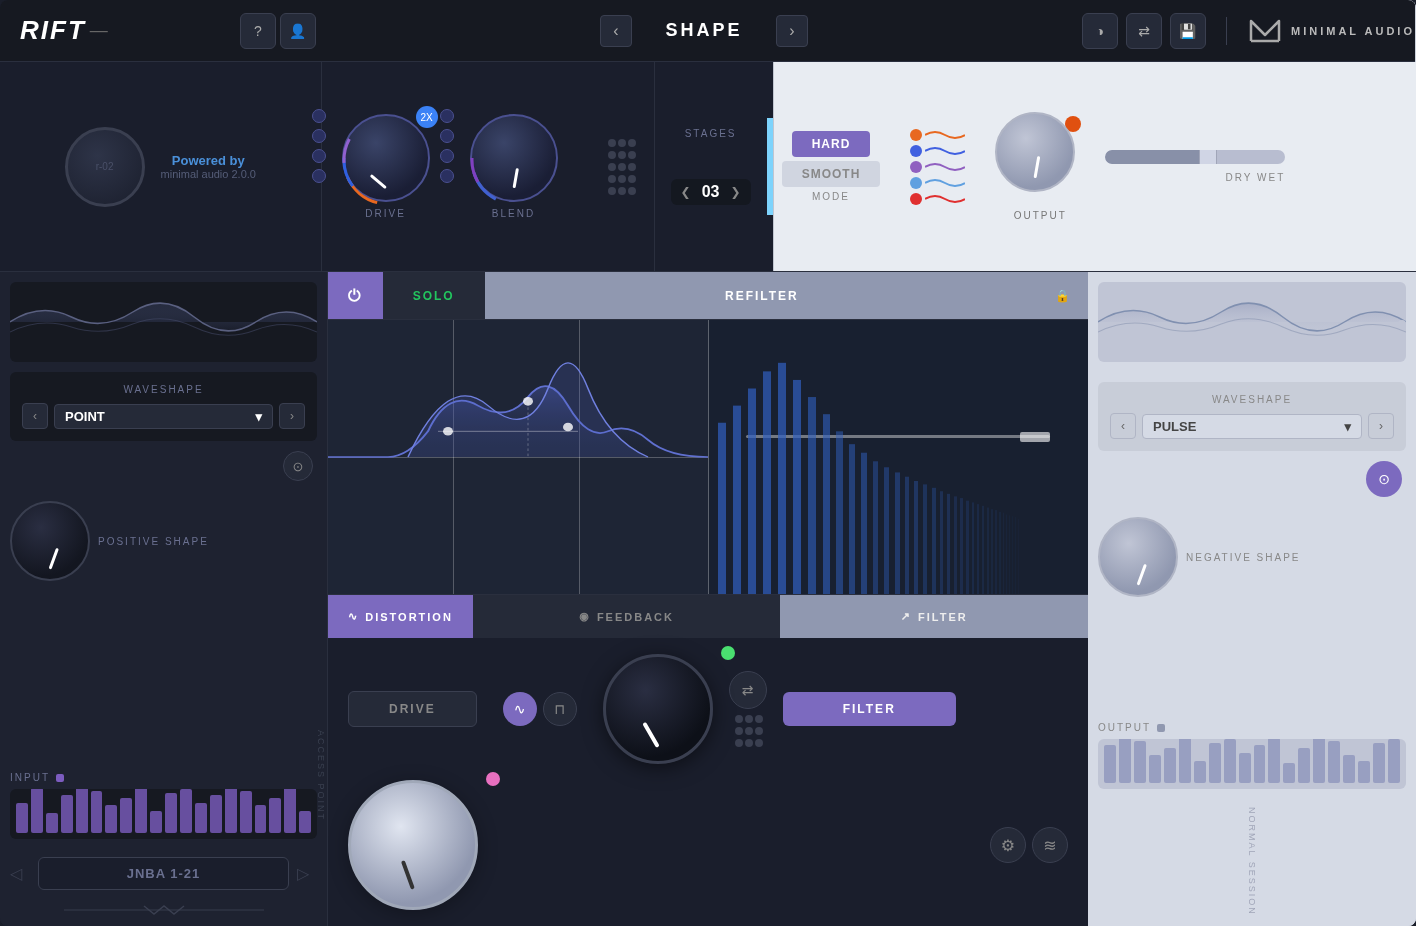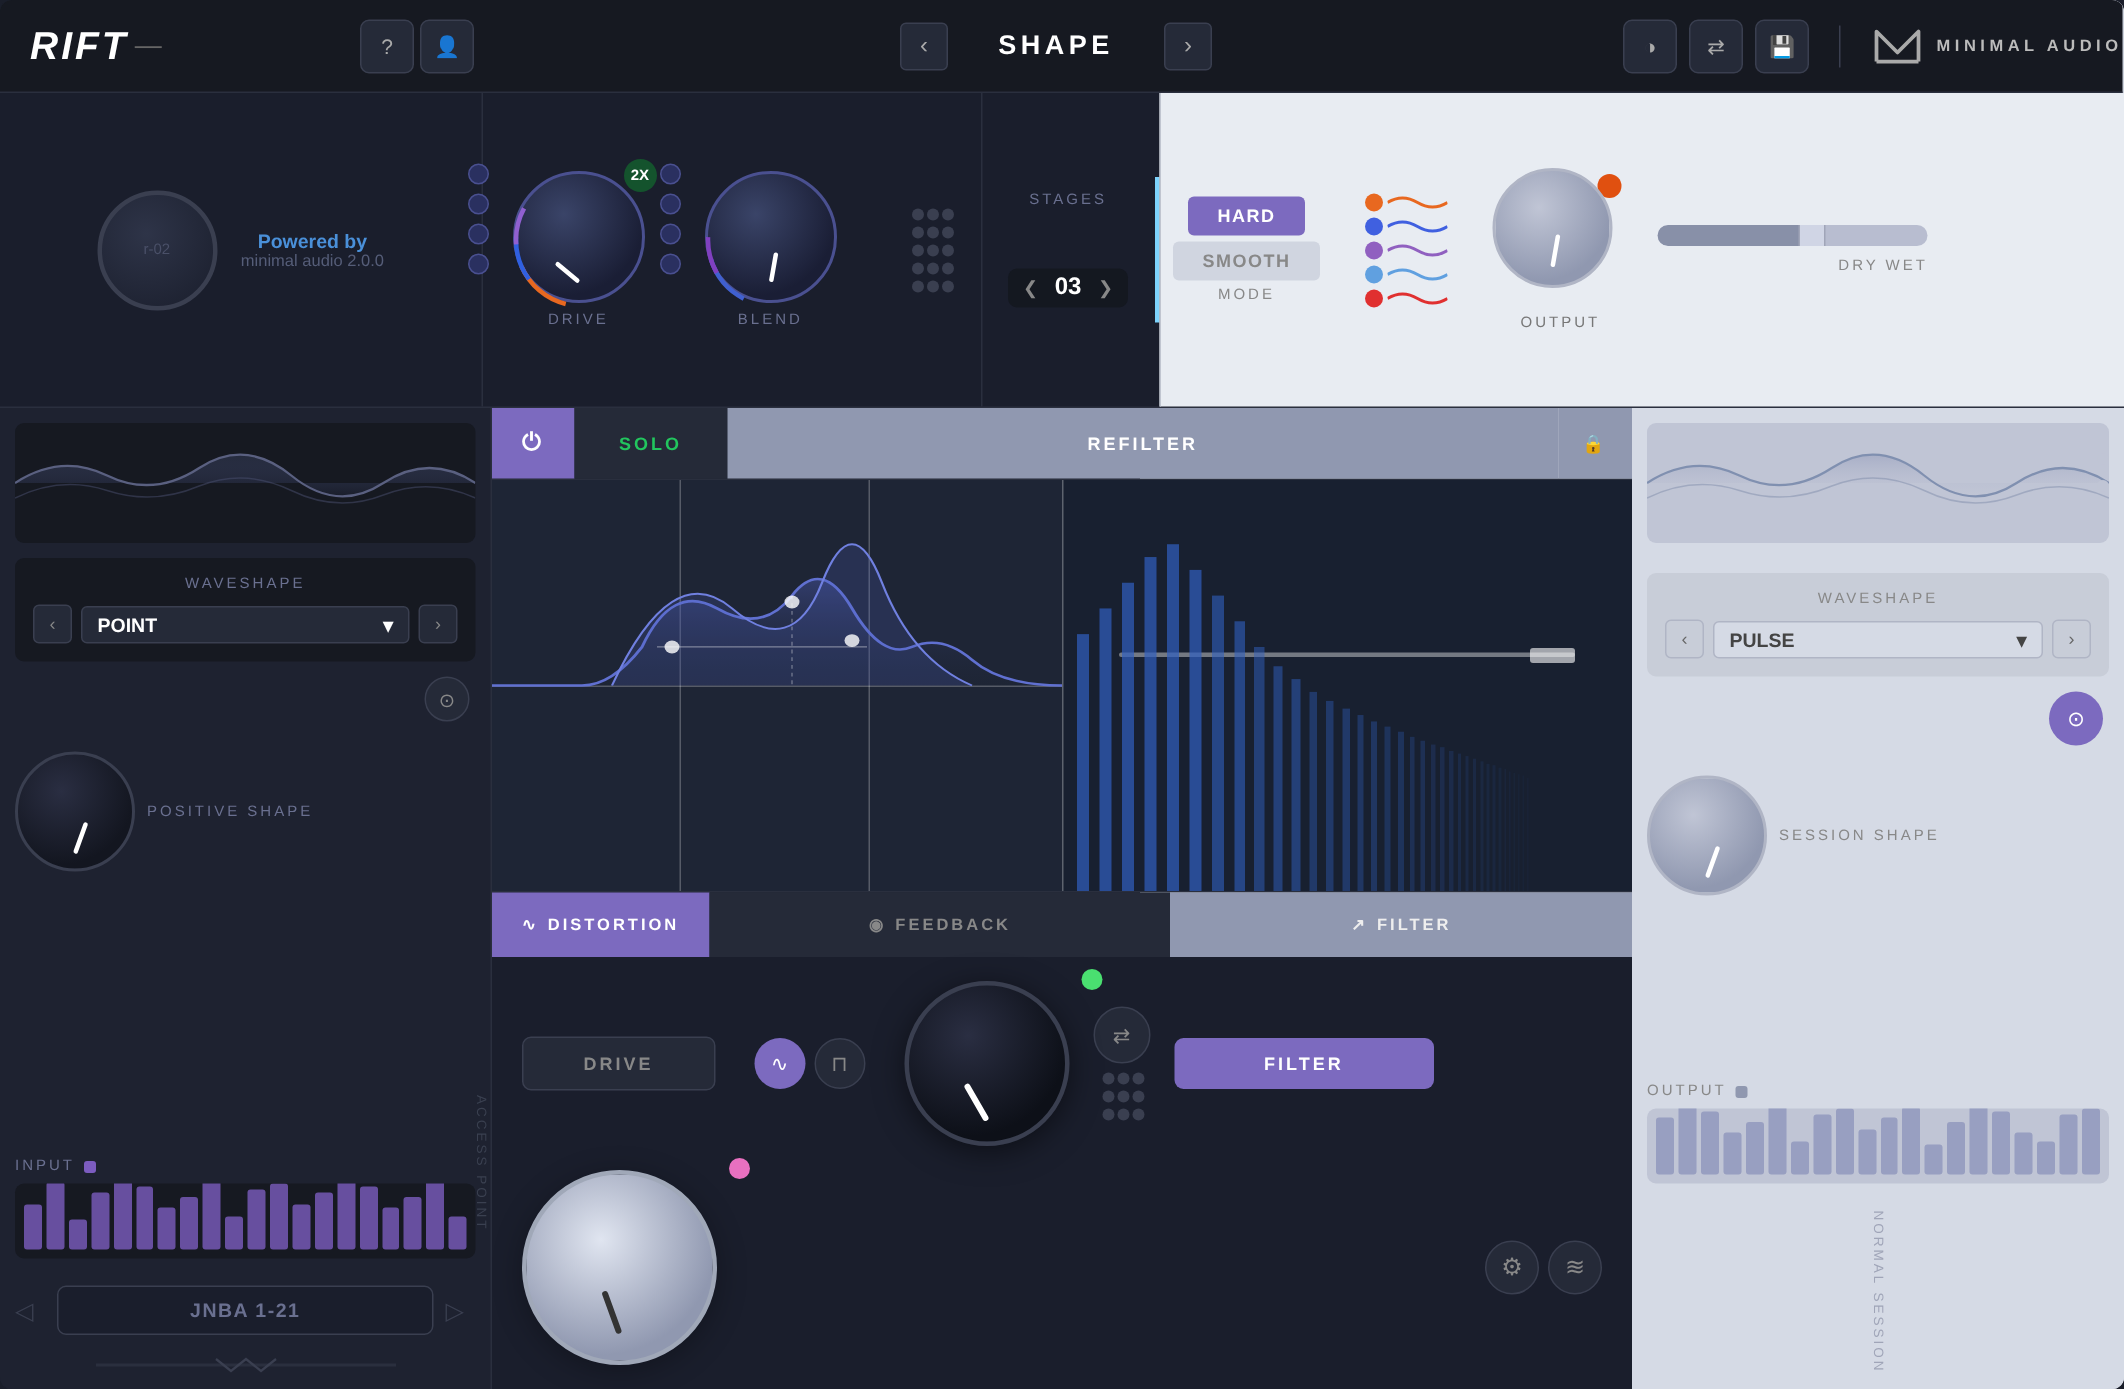"2X" .badge-2x { background: #14532d -> #3b82f6; font-weight: bold -> normal }
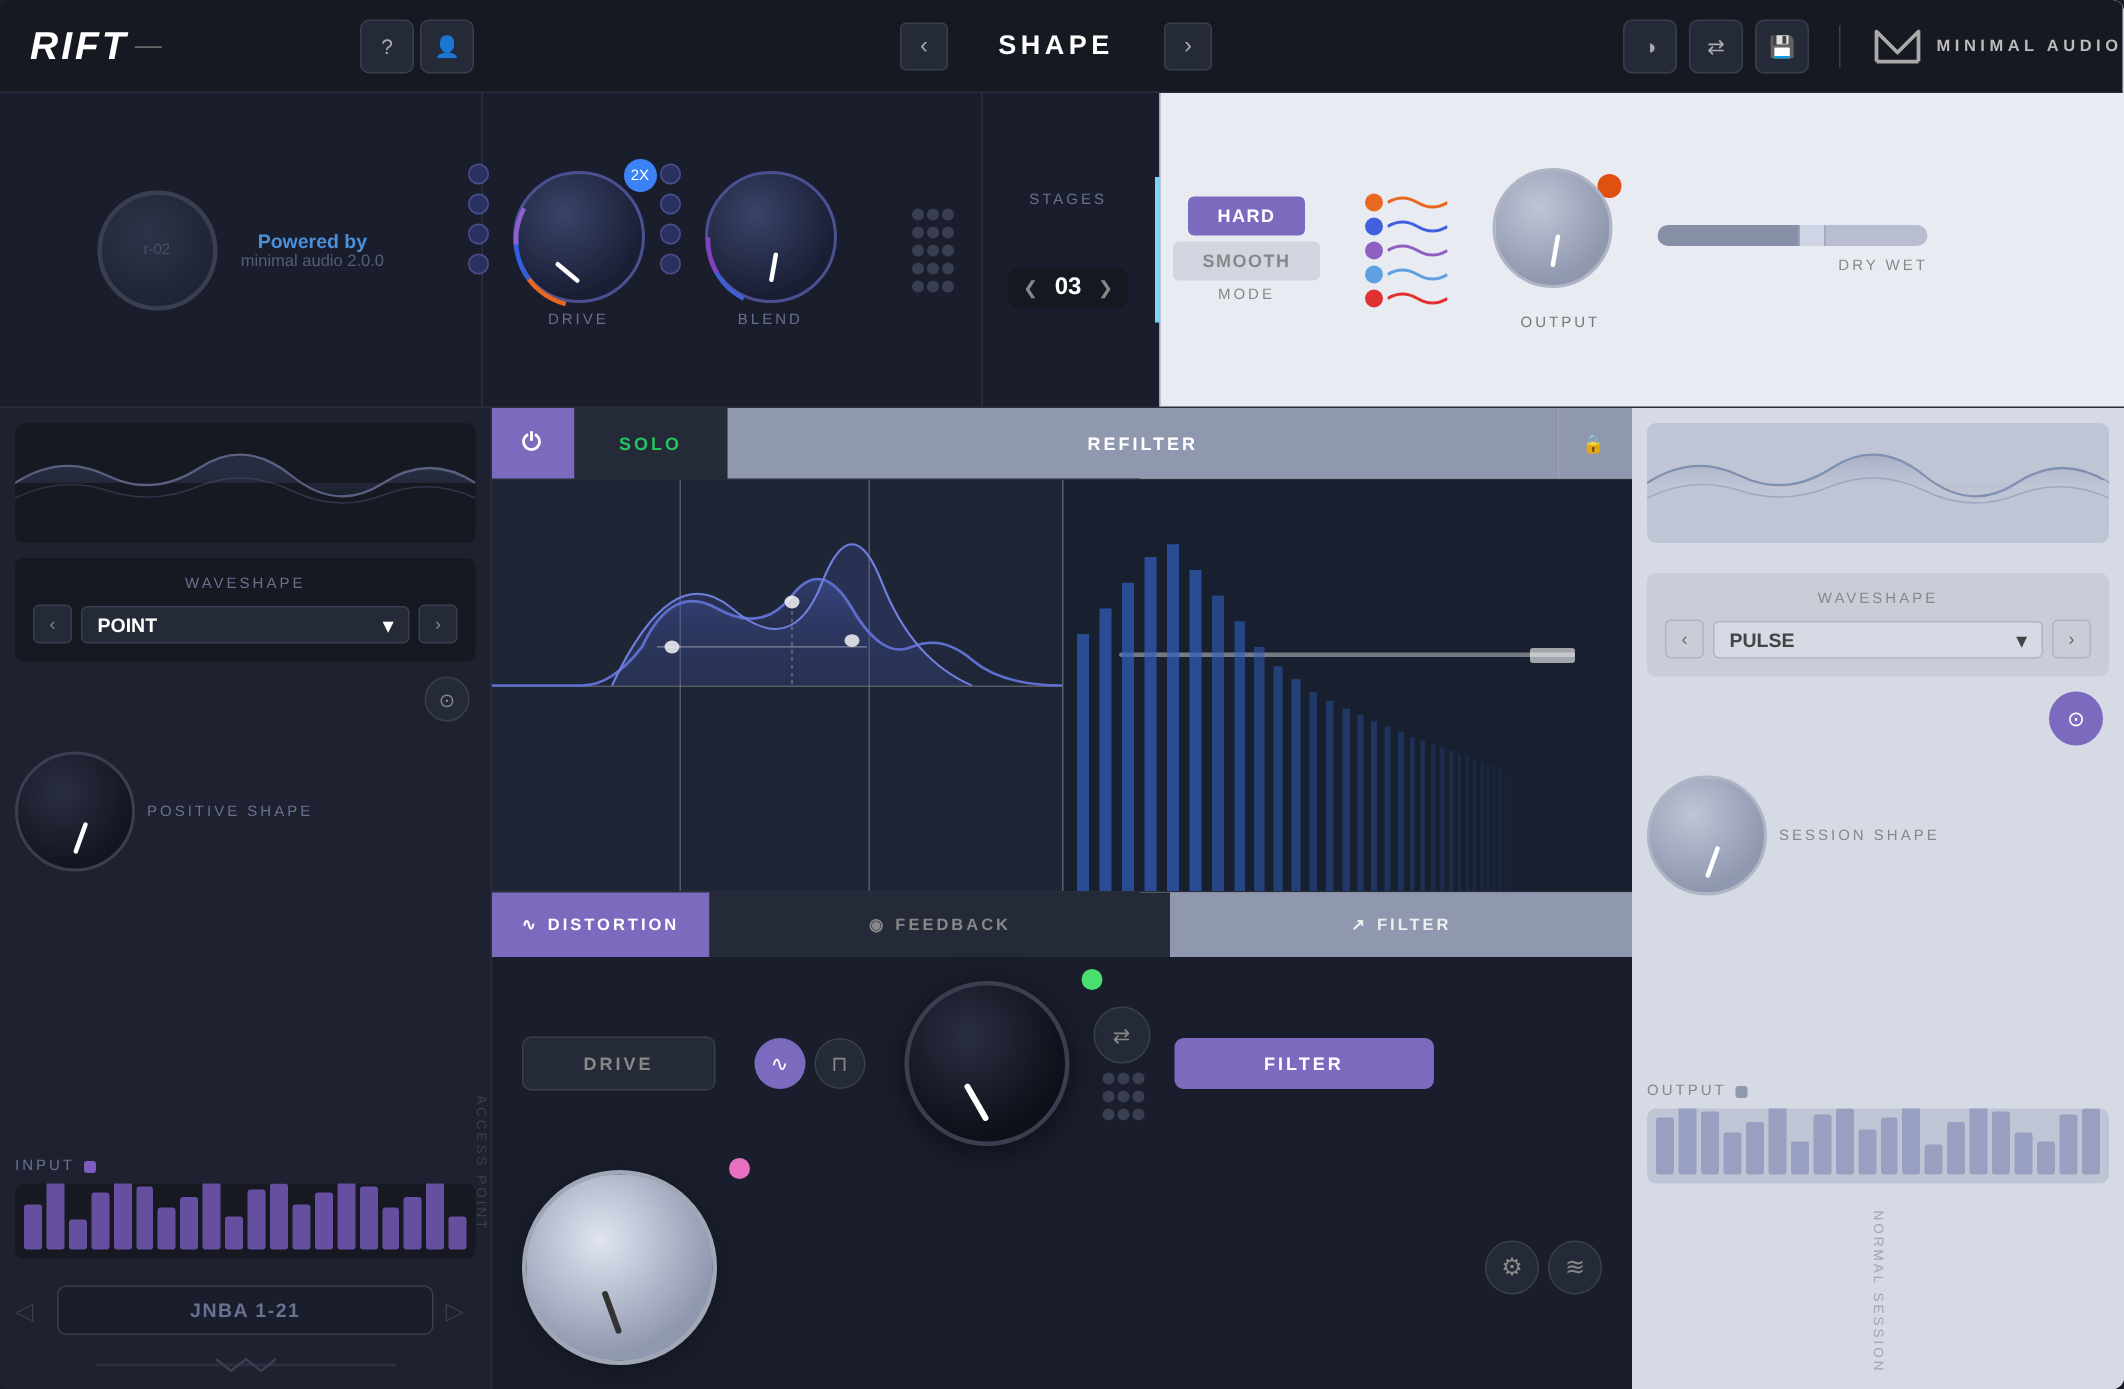"STAGES" div.stages-section { border-right: 3px solid #7dd3fc -> 6px solid #7dd3fc }
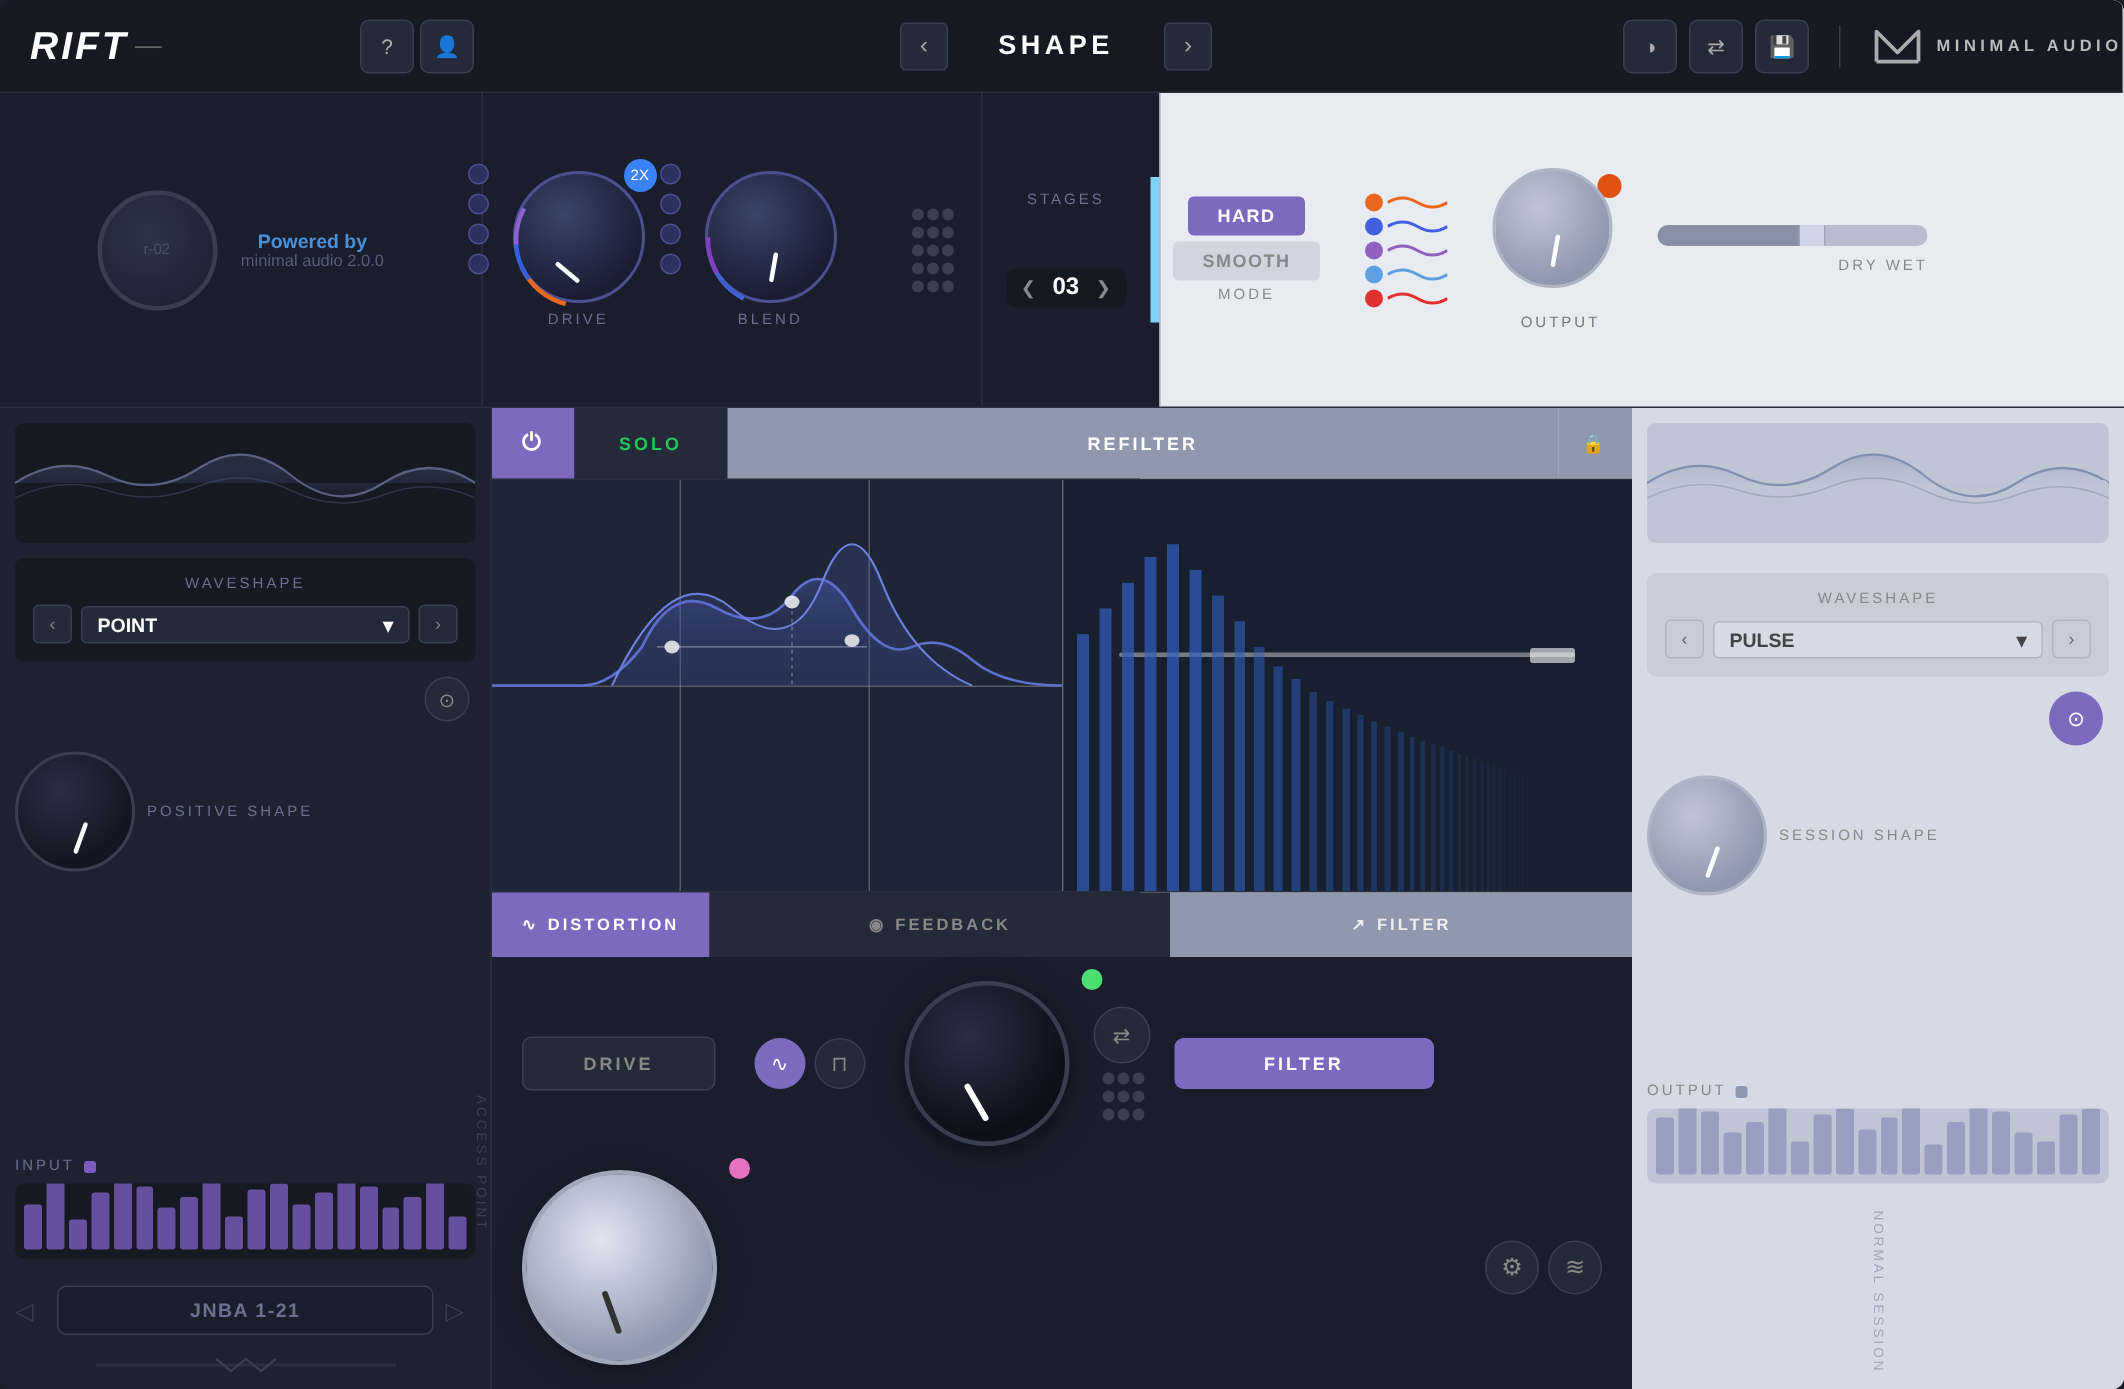"SESSION SHAPE" span.right-negative-label { text: SESSION -> NEGATIVE }
